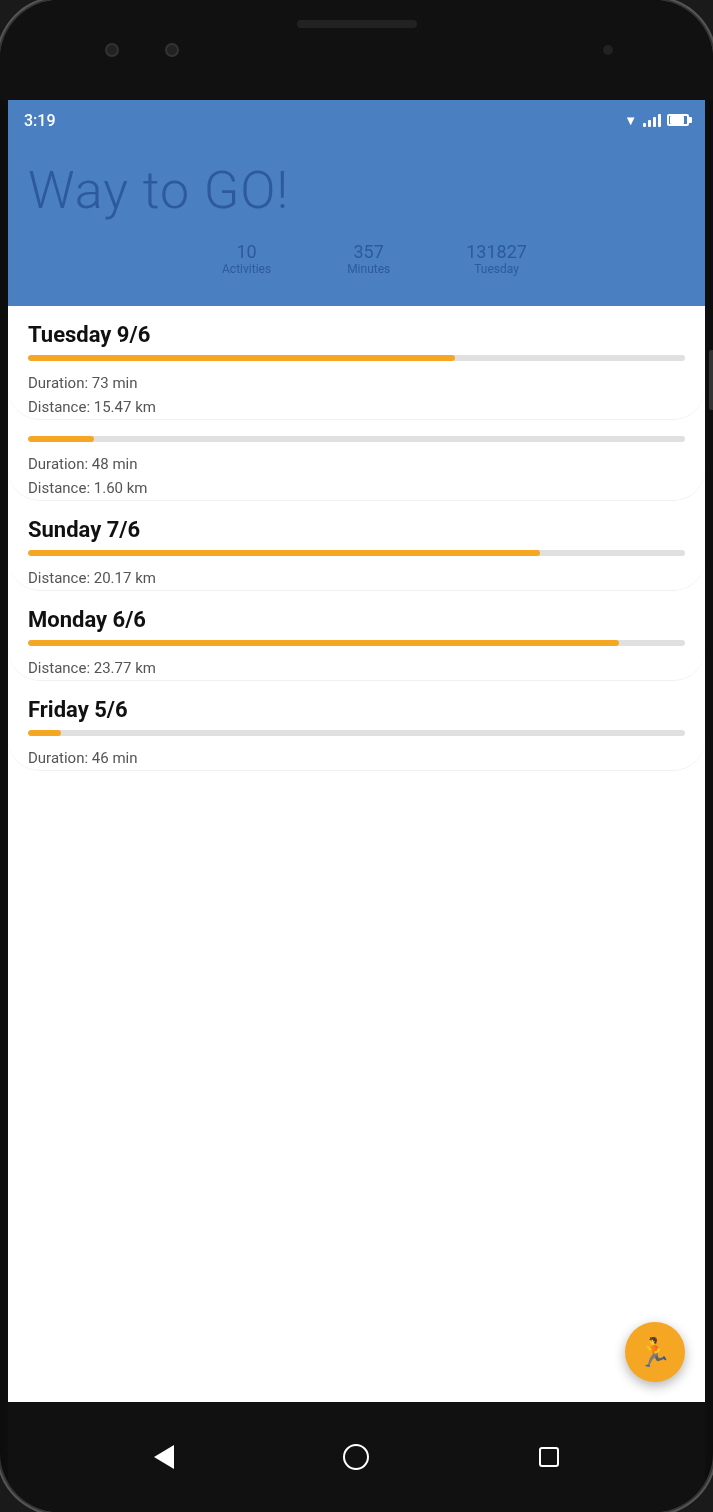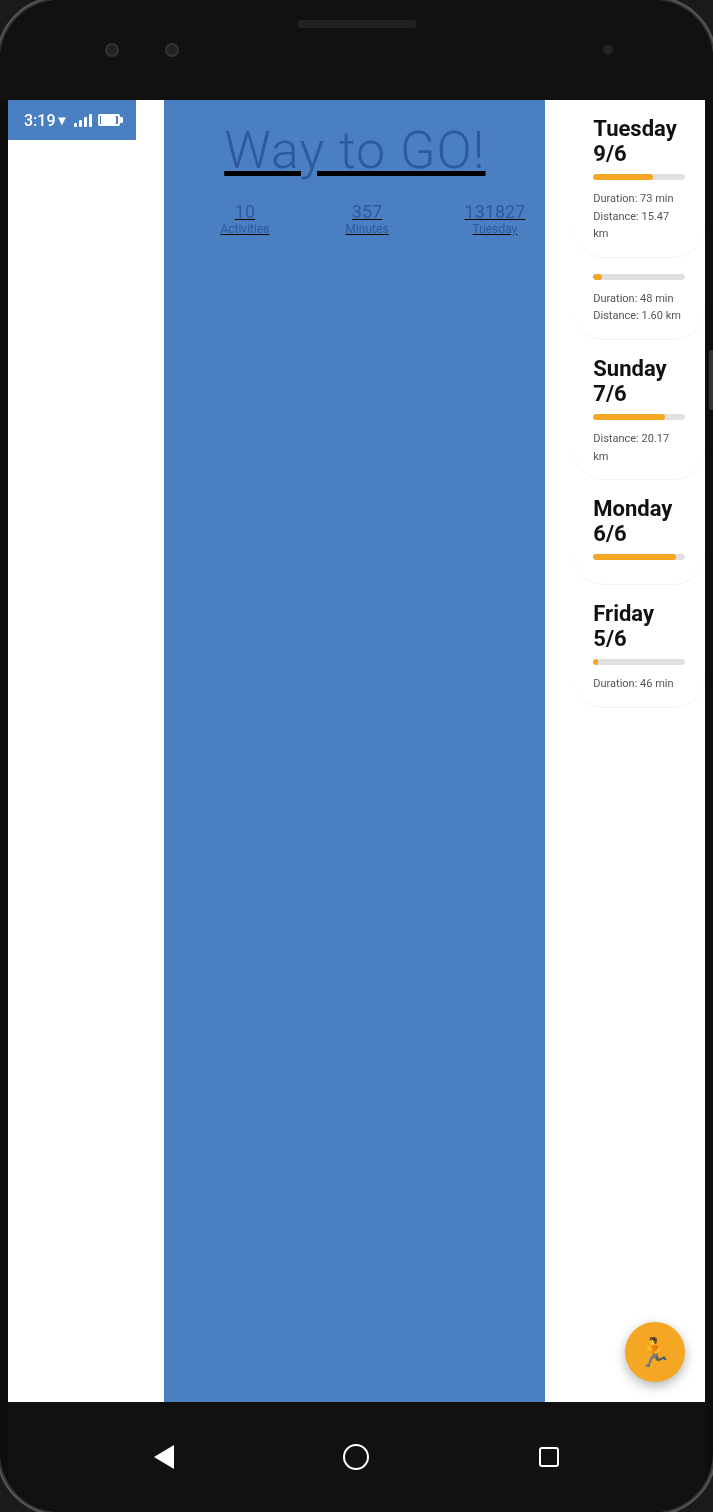"3:19" .screen-content { flex-direction: row -> column; gap: 28px -> none }
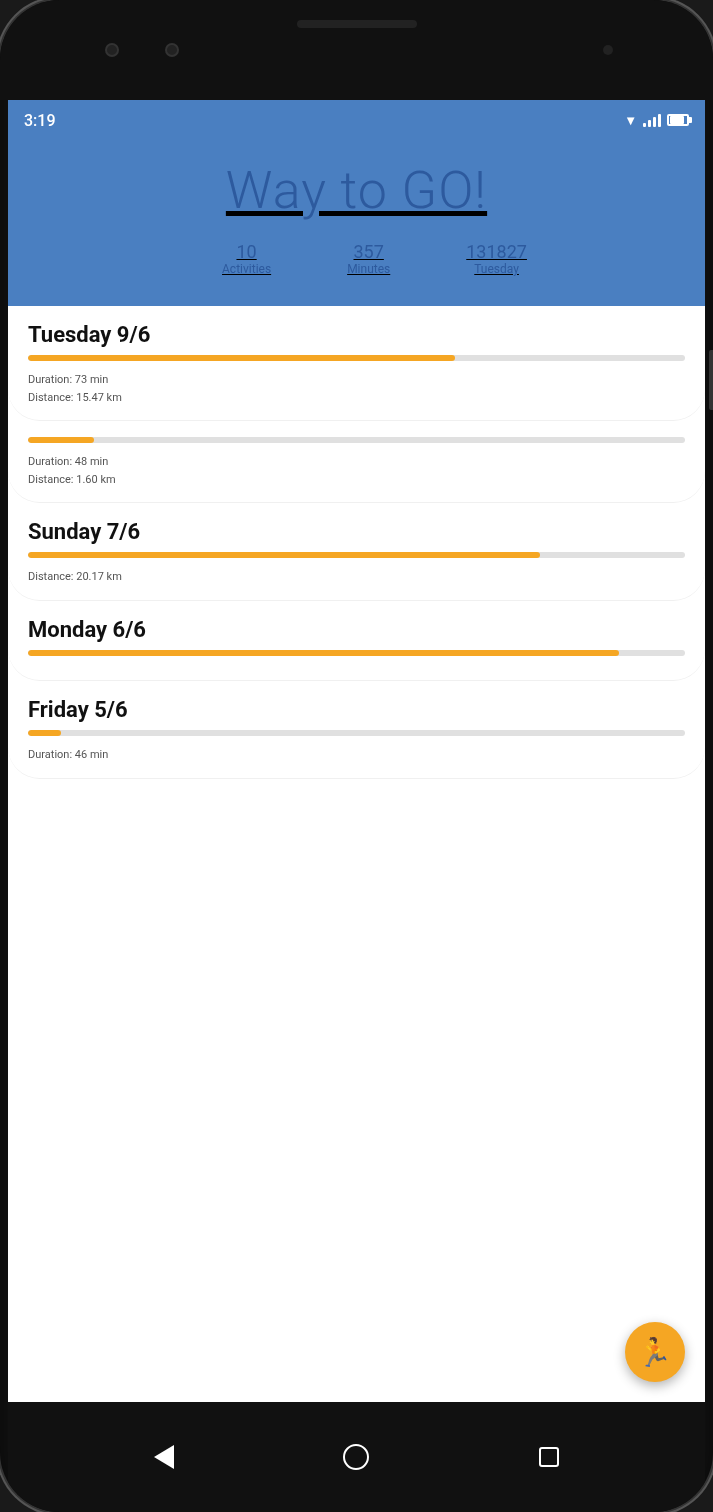"Way to GO!" .header-banner { text-align: center -> left; text-decoration: underline -> none }
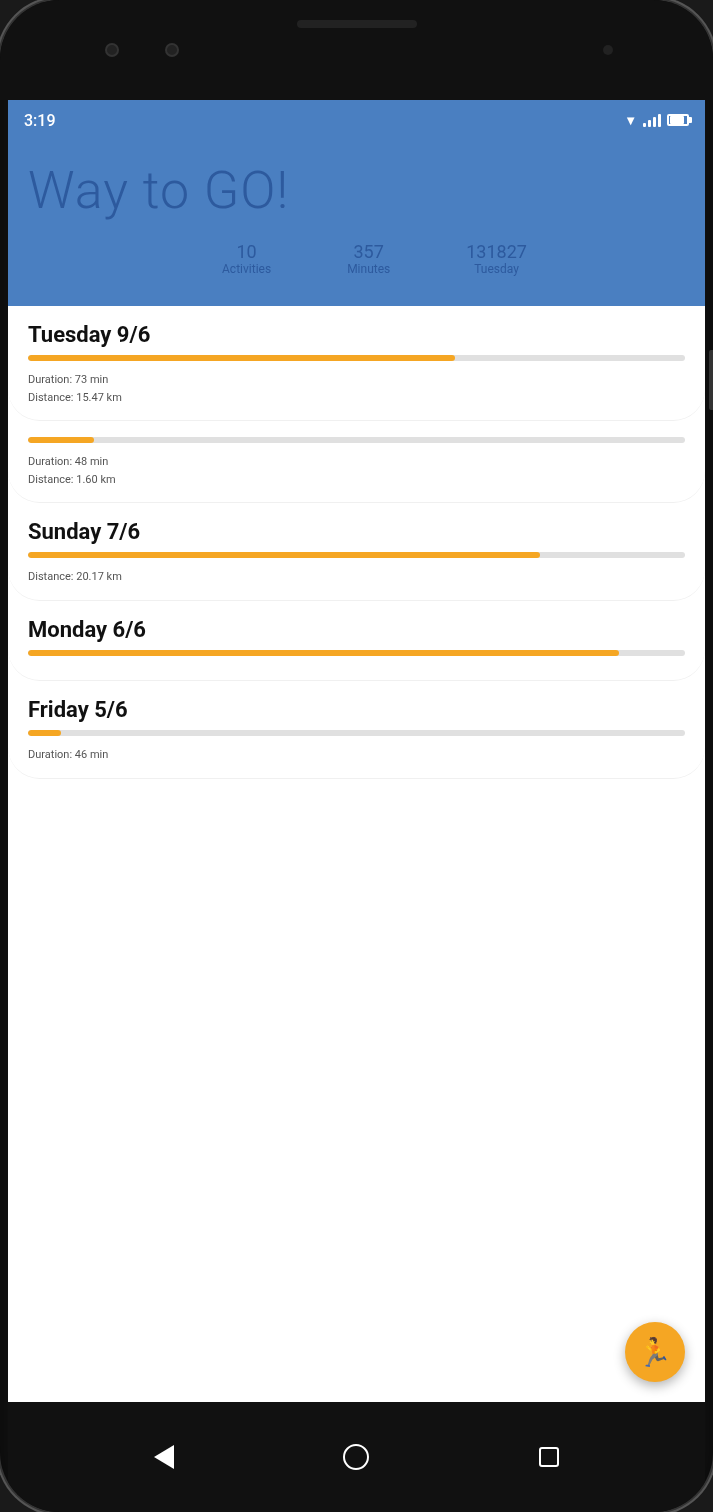"Tuesday 9/6" .activity-item { padding: 16px 20px 14px -> 16px 20px 0 }
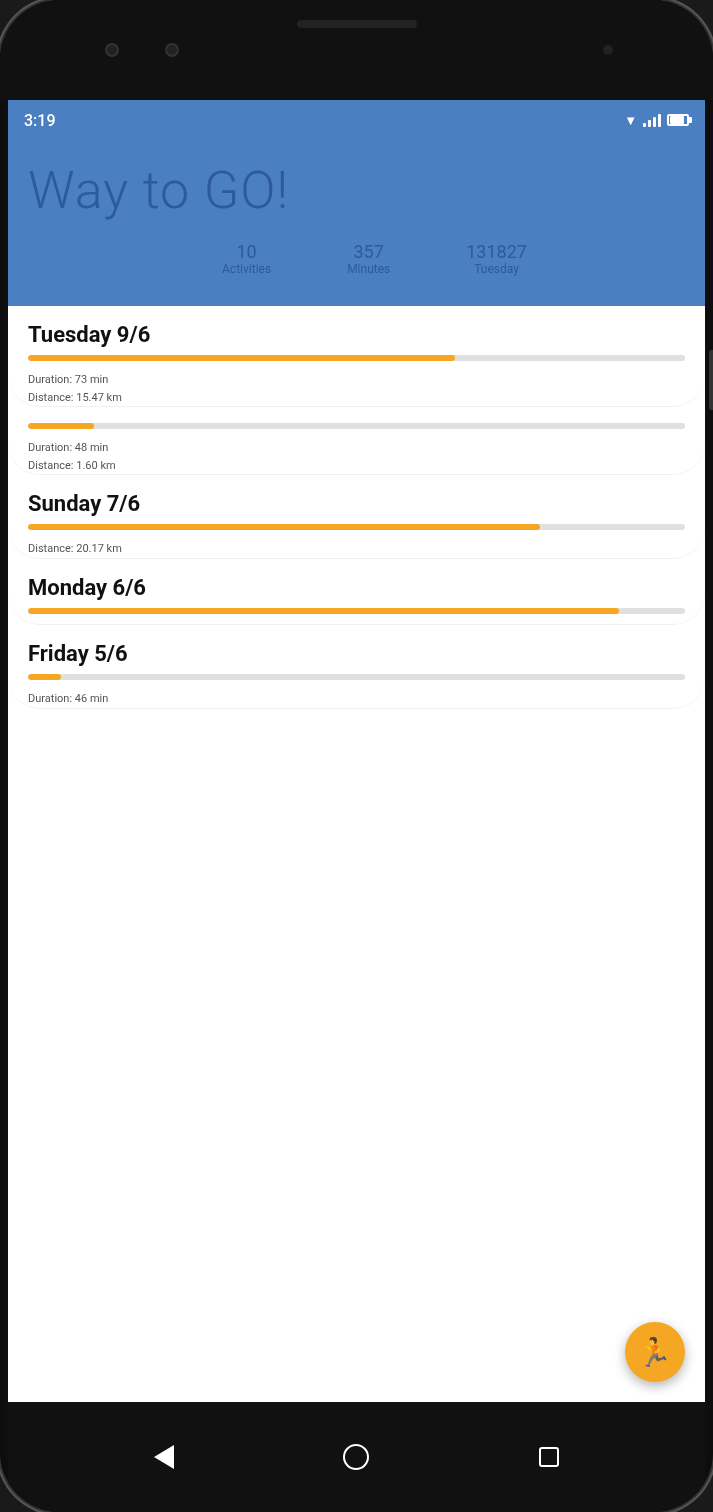"Duration: 73 min" .activity-detail { font-size: 11px -> 15px }
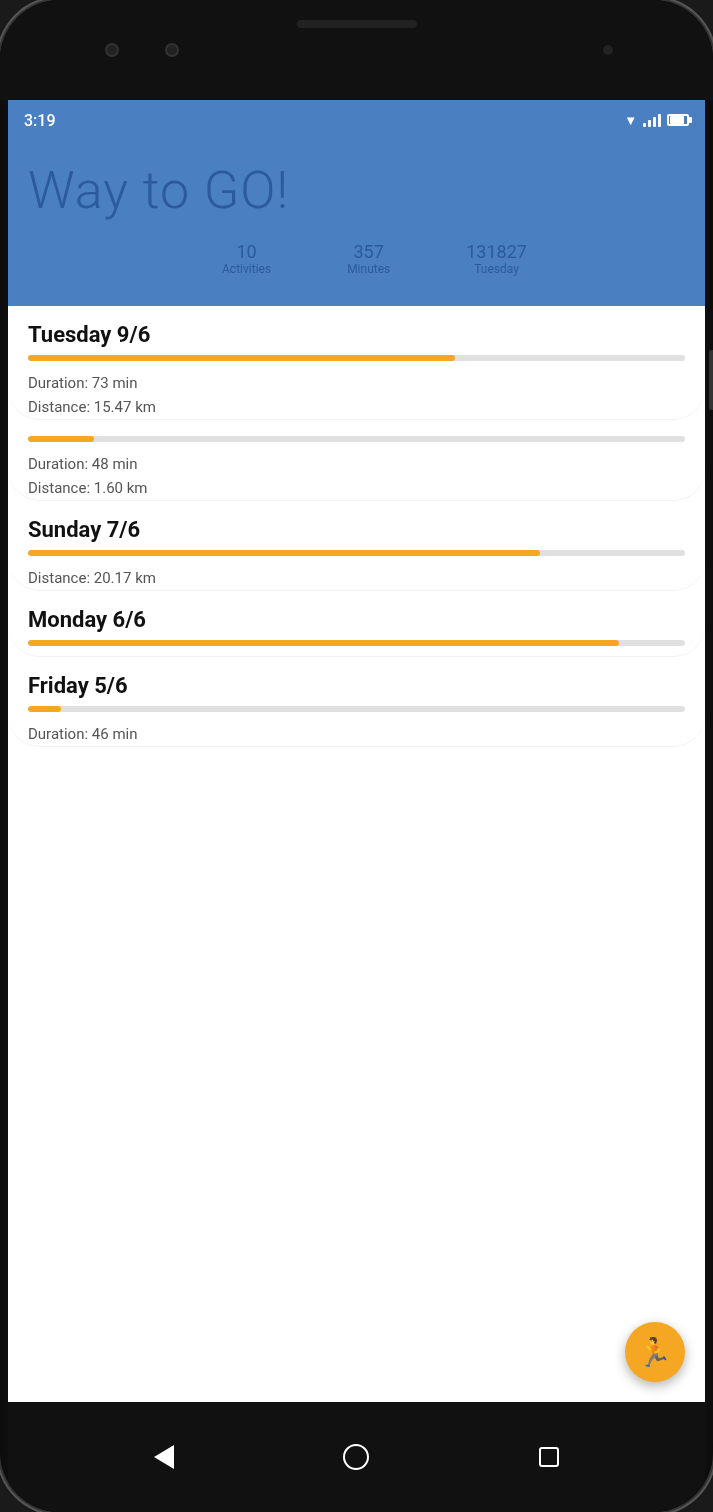"Distance: 23.77 km" div.activity-detail { html: none -> <div>Distance: 23.77 km</div> }
